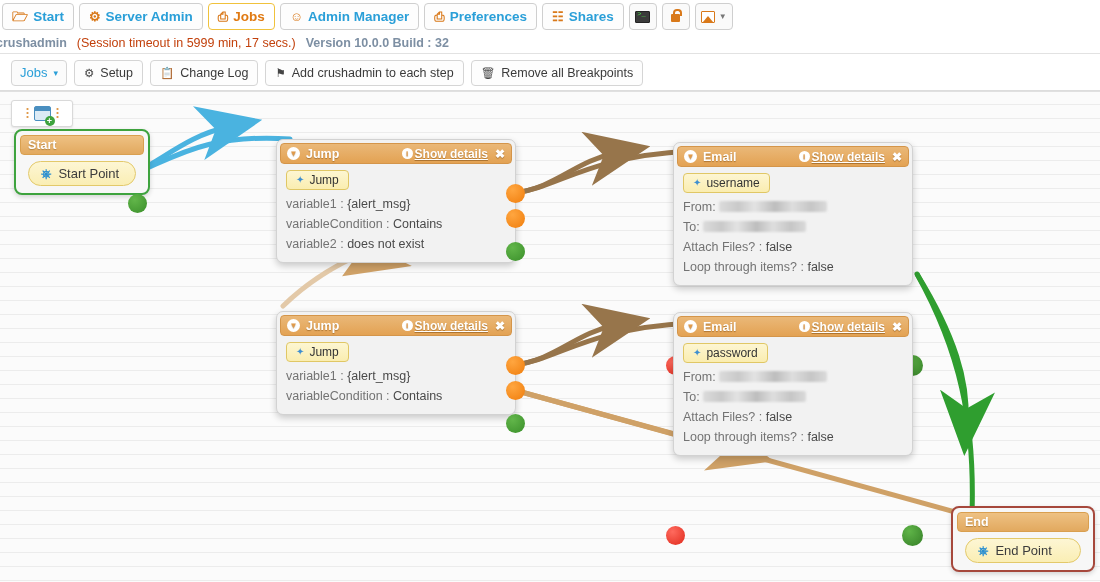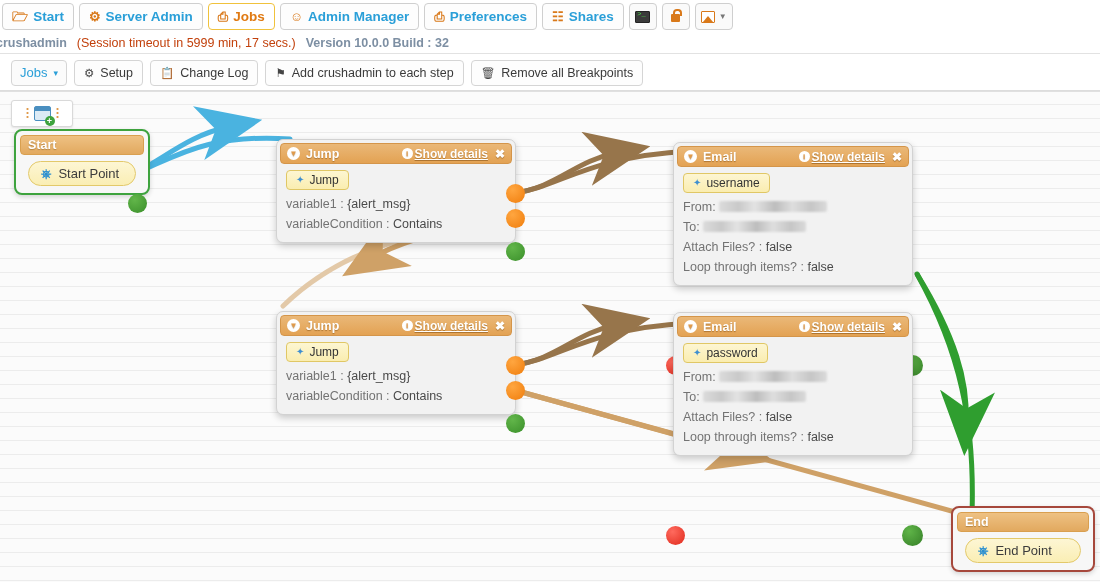"variable2 : does not exist" div.kvrow { html: none -> <div> <span>variable2 :</span> <span>does not exist</span> </div> }
